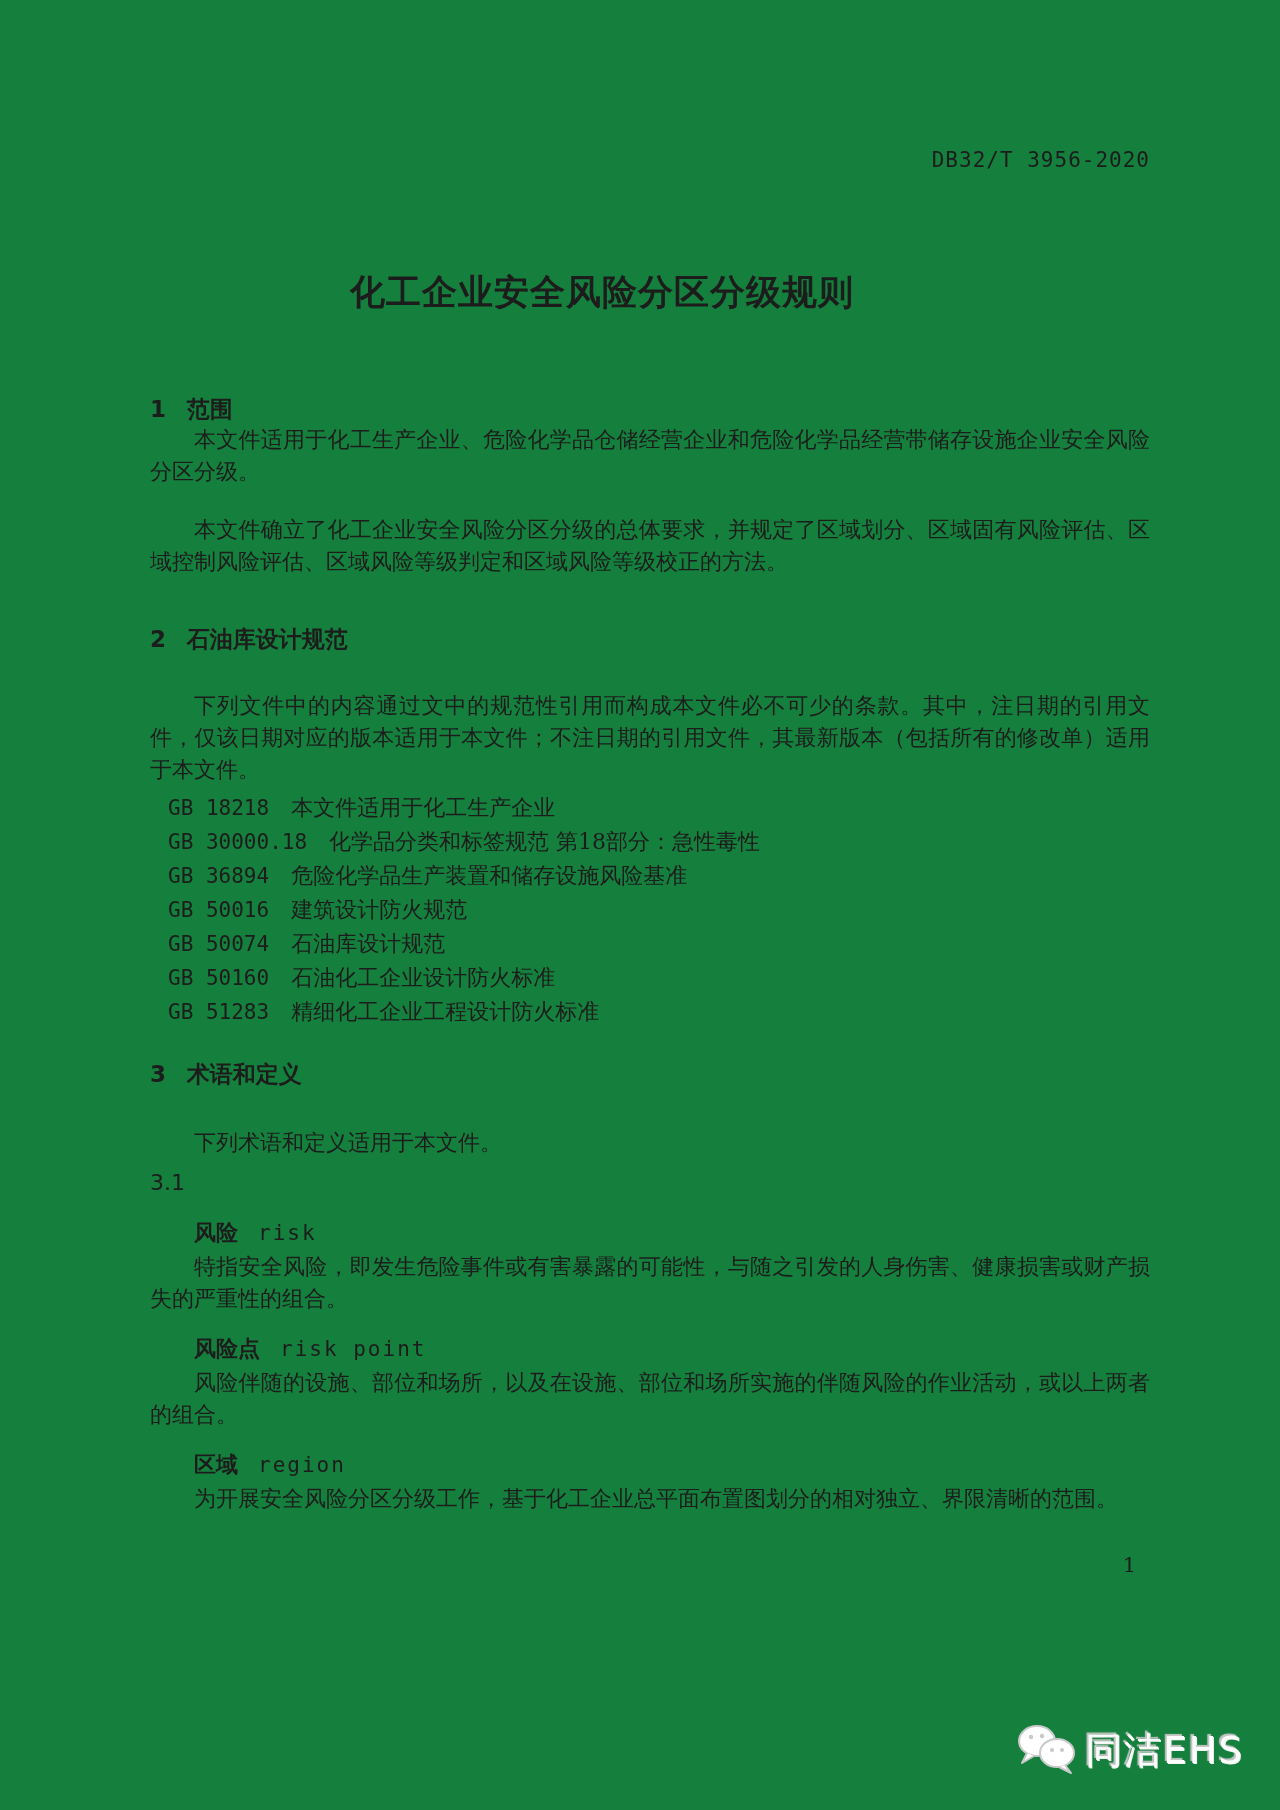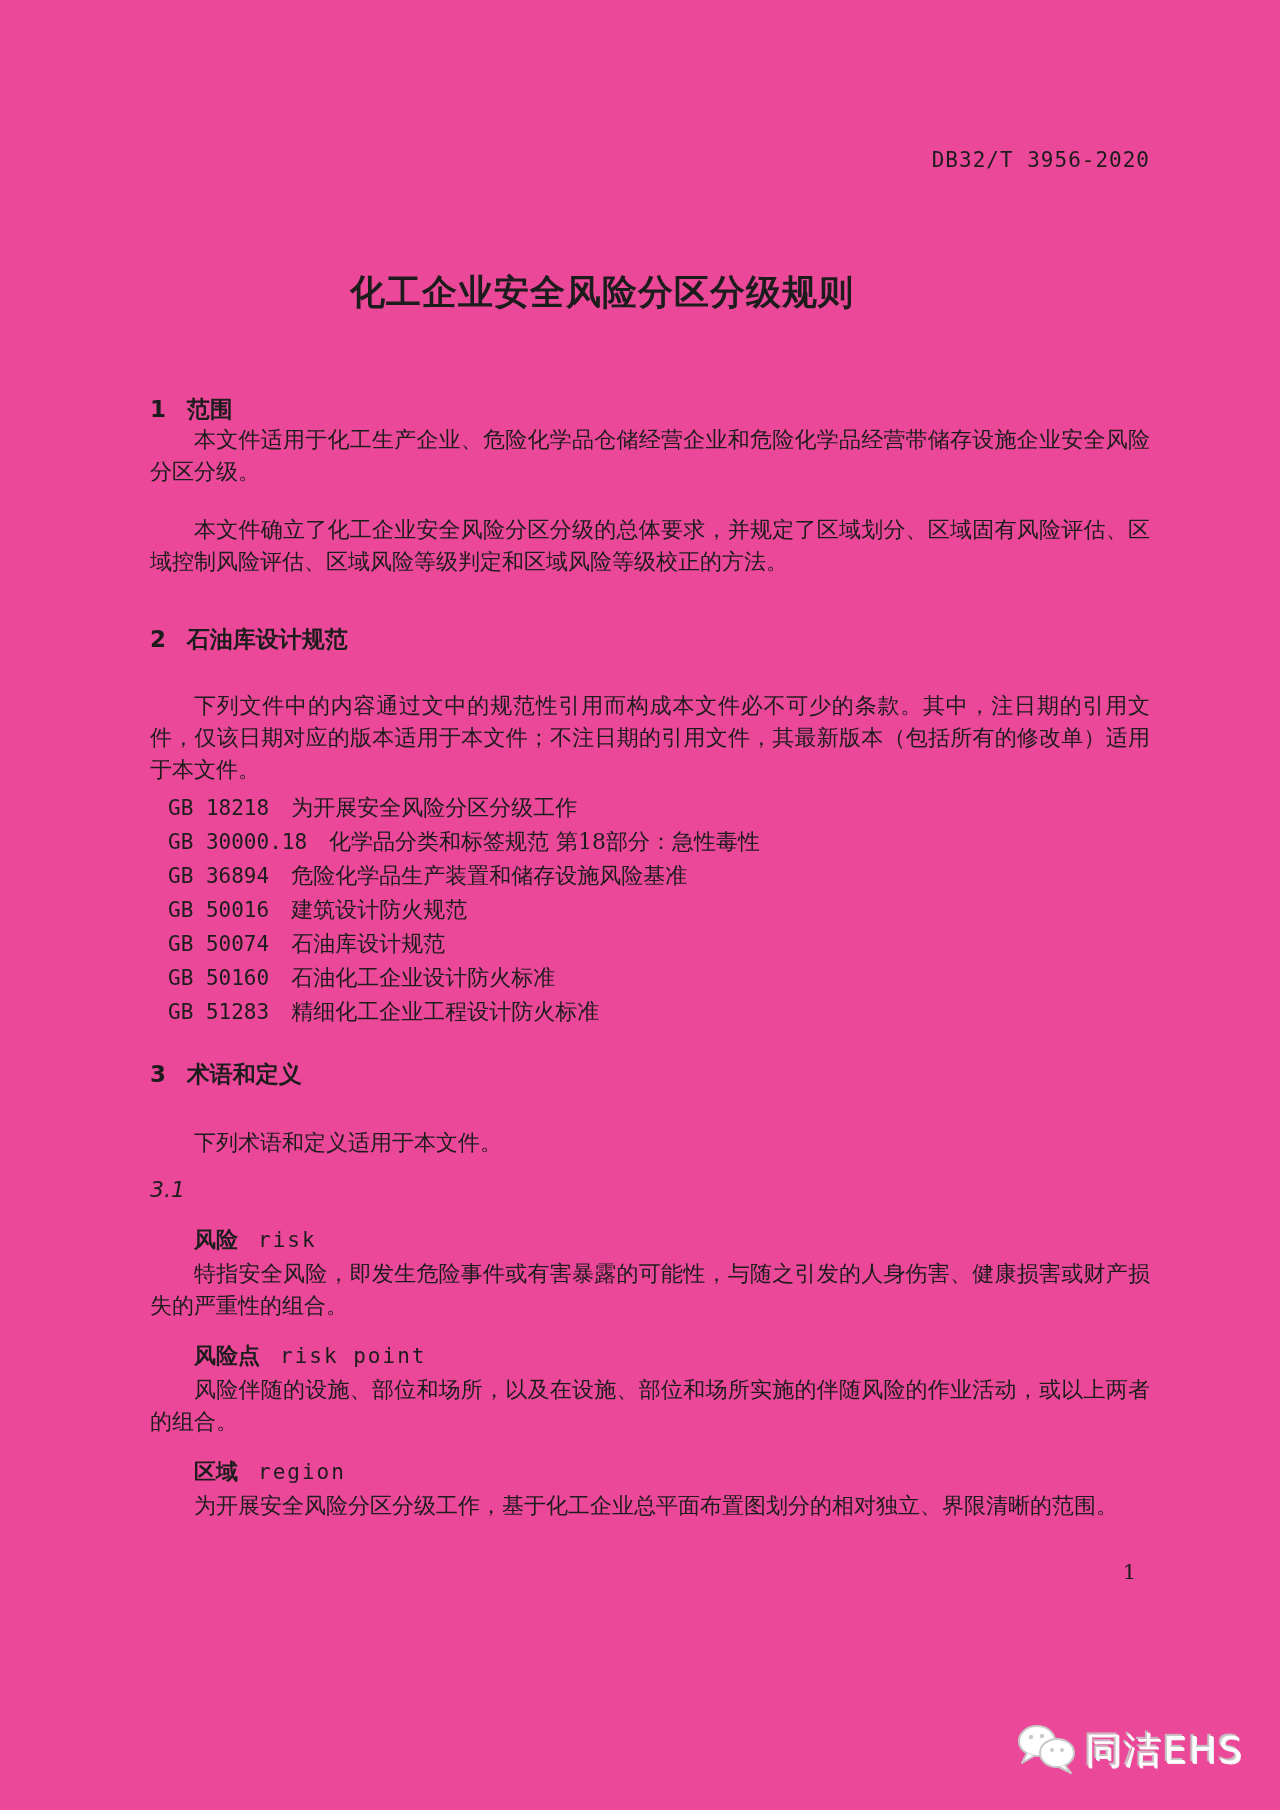"DB32/T 3956-2020" .page { background: #ec4899 -> #15803d }
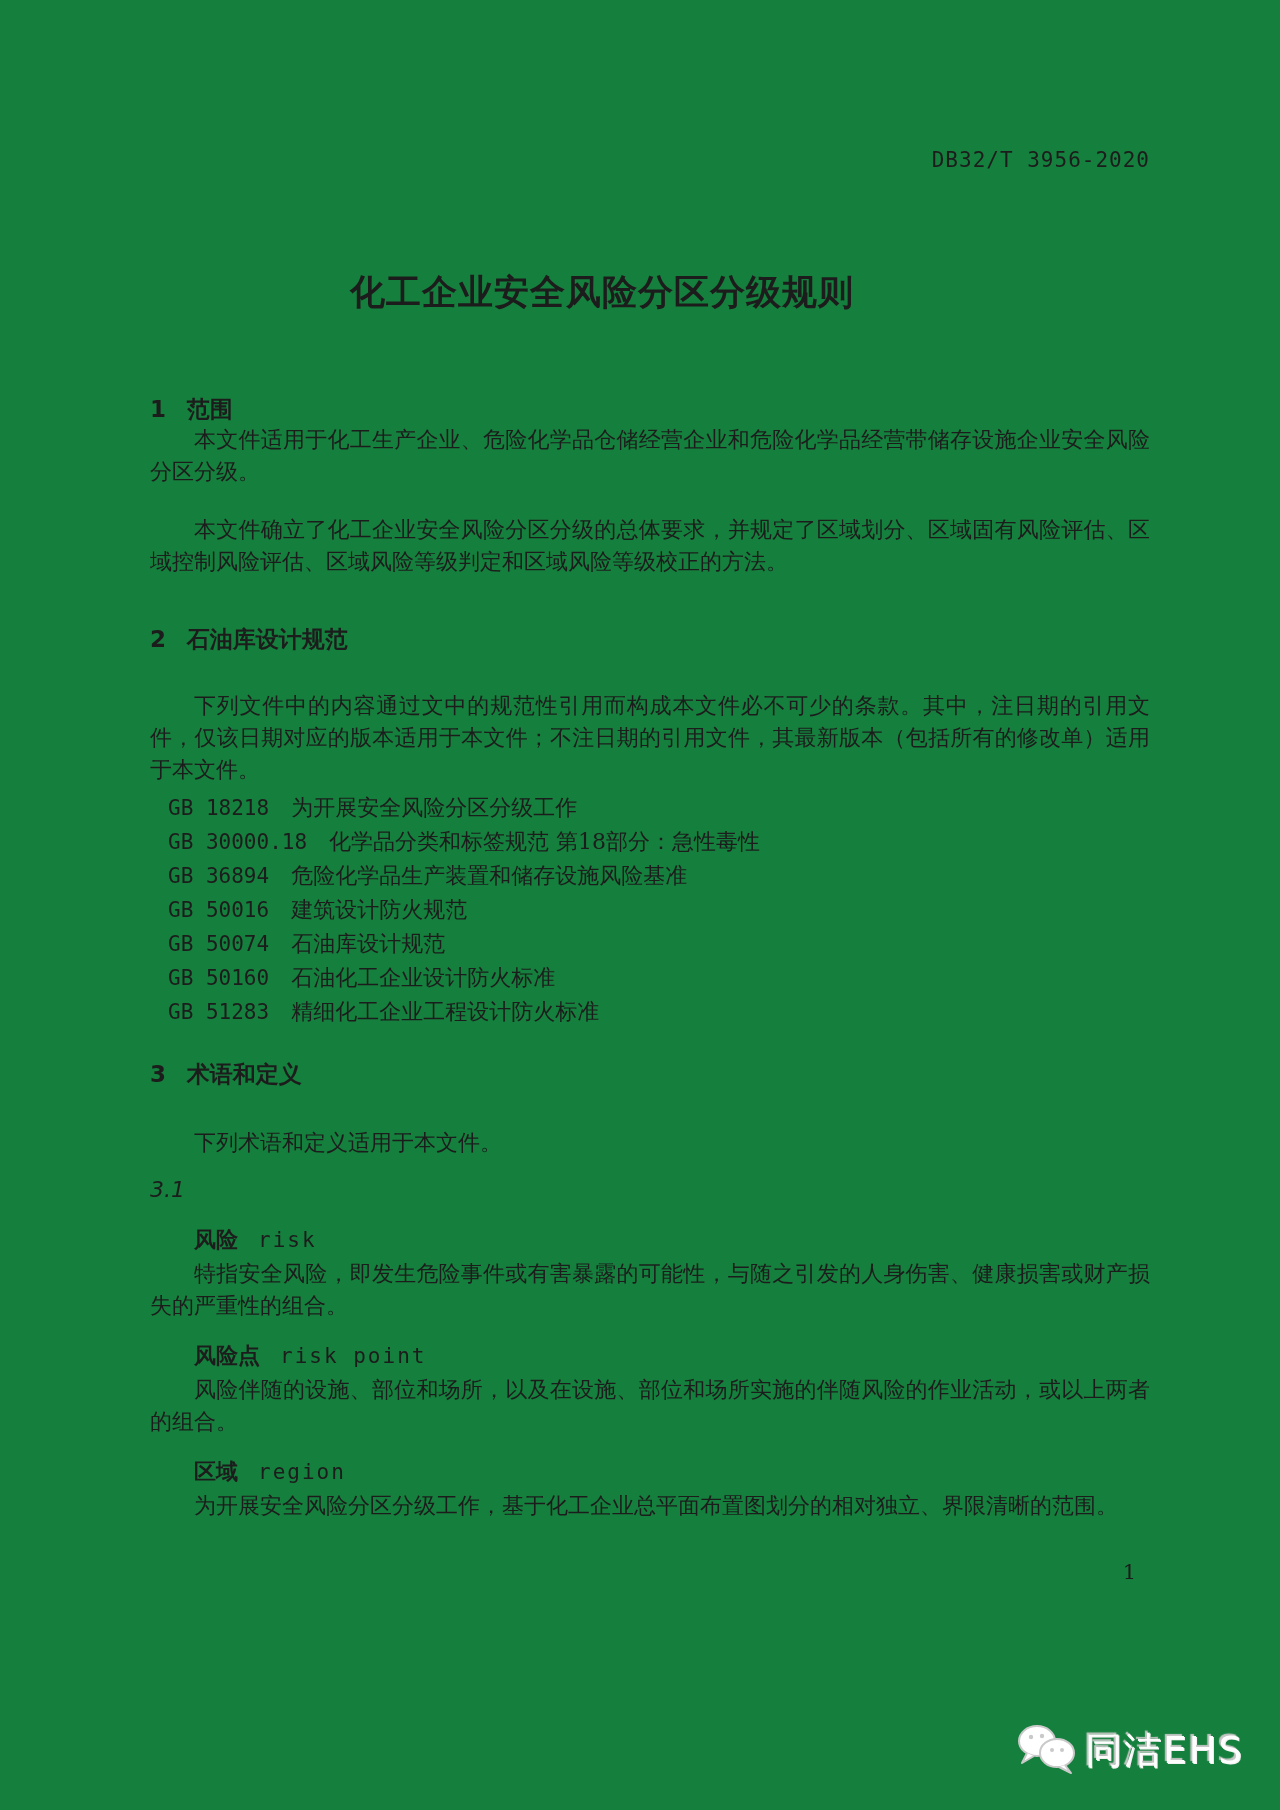"为开展安全风险分区分级工作" span.ref-title { text: 为开展安全风险分区分级工作 -> 本文件适用于化工生产企业 }
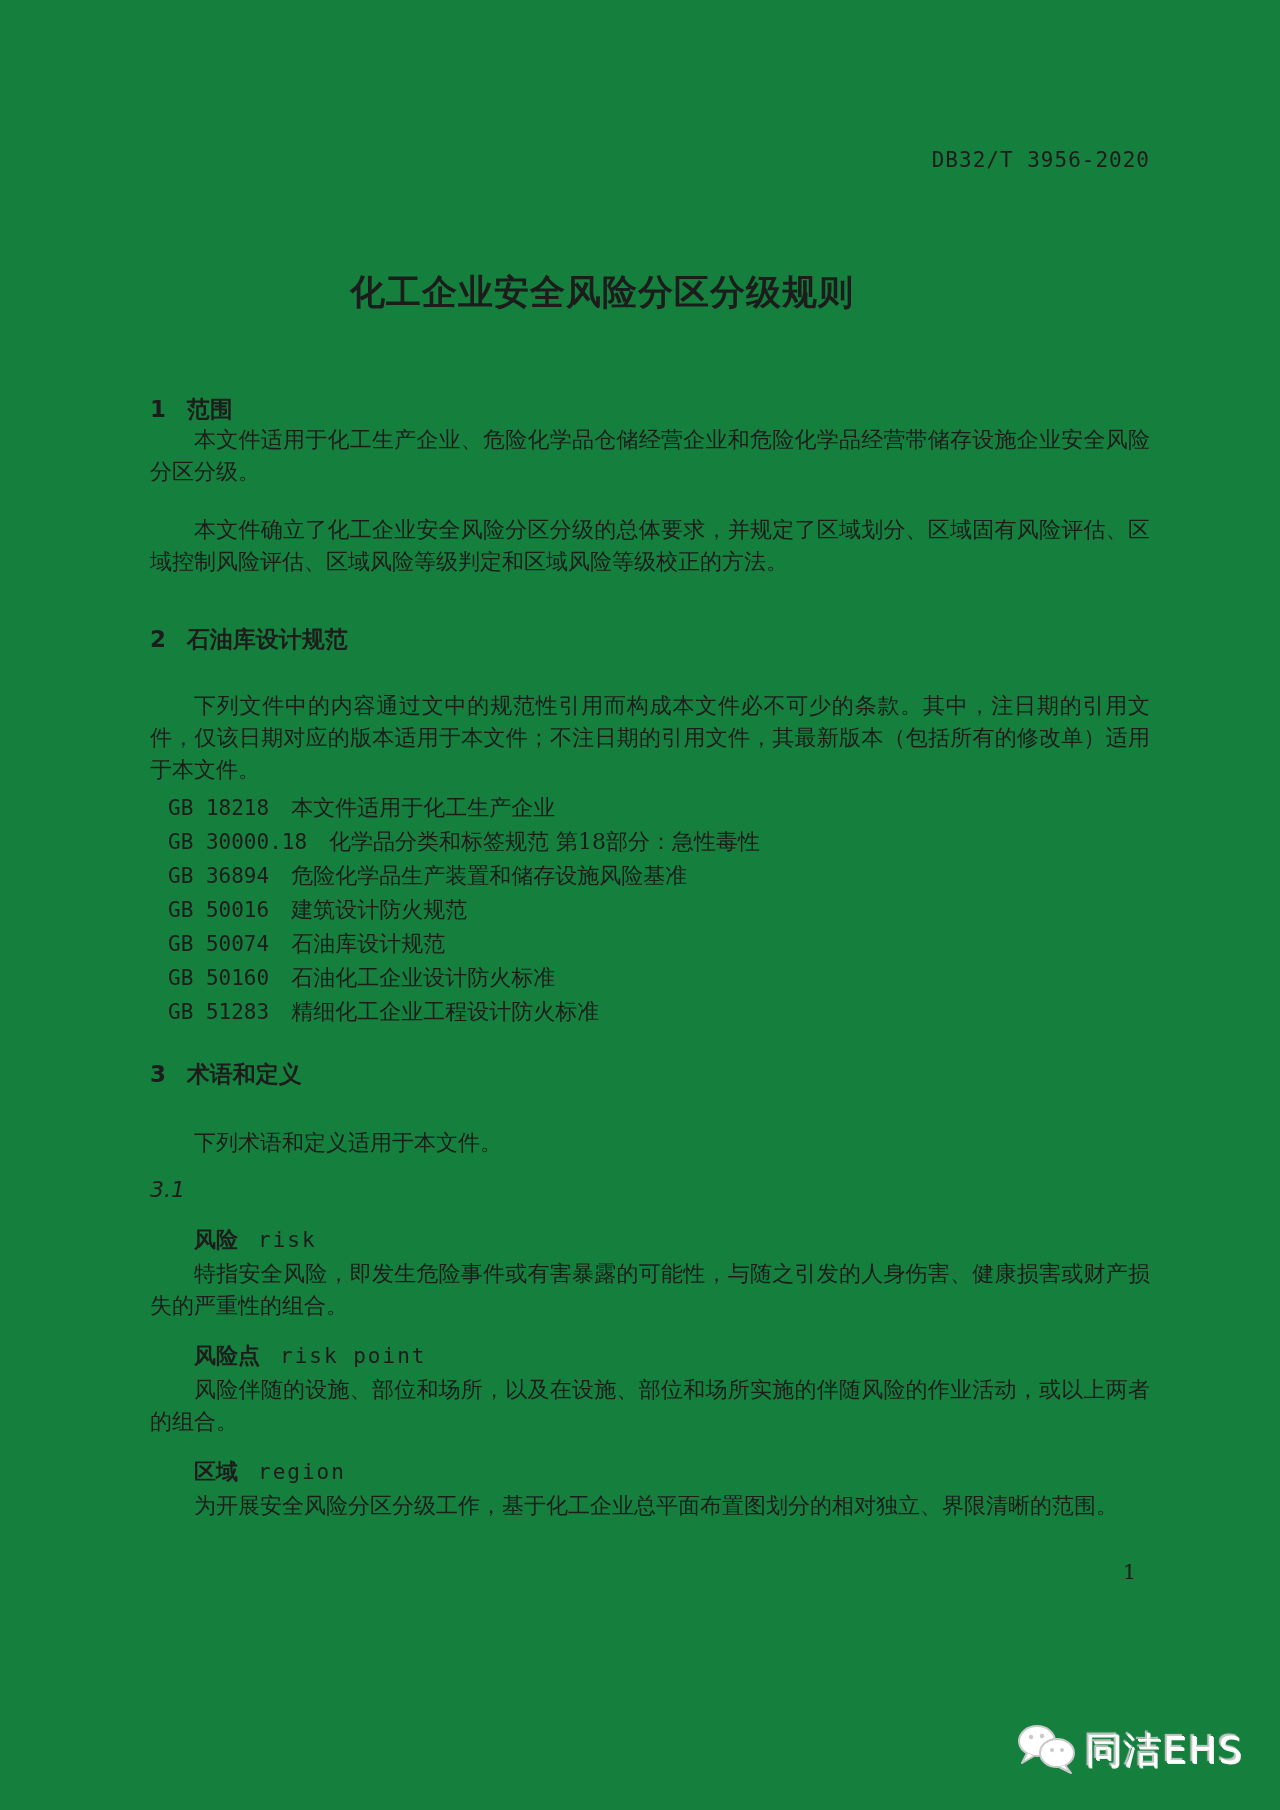"3.1" .term-num { font-style: italic -> none; margin-top: 15px -> 8px }
